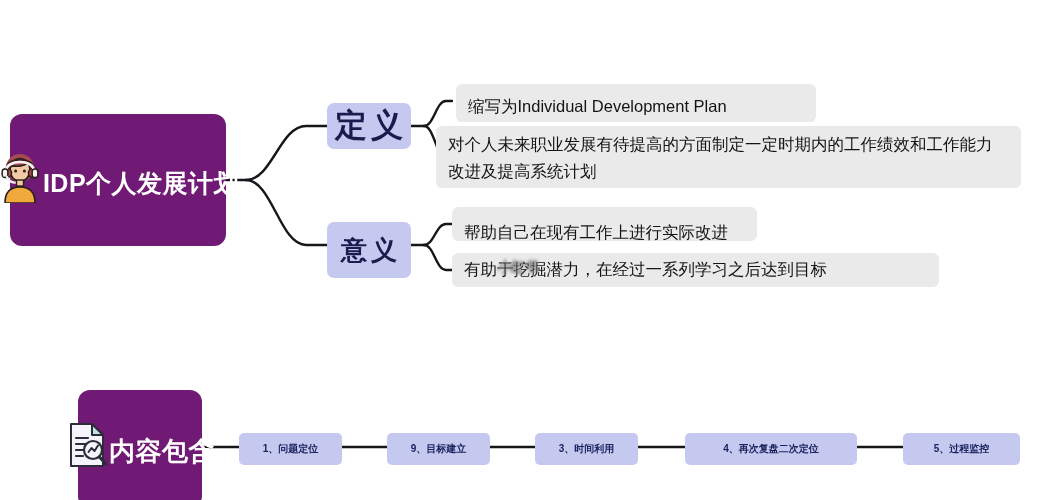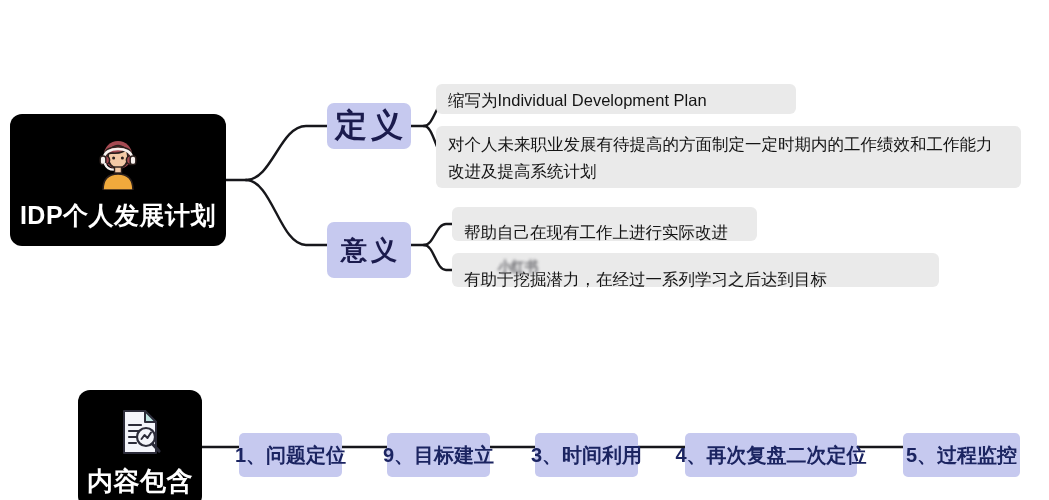"缩写为Individual Development Plan" #leaf-abbr { height: 30px -> 38px; left: 436px -> 456px; padding-top: 3px -> 9px }
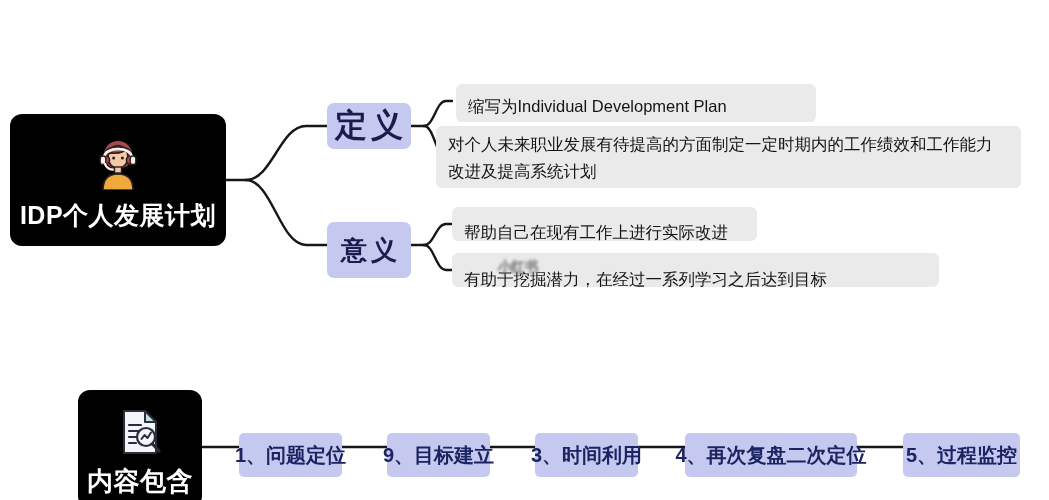"IDP个人发展计划" .root-node { background: #000000 -> #701a75; flex-direction: column -> row }
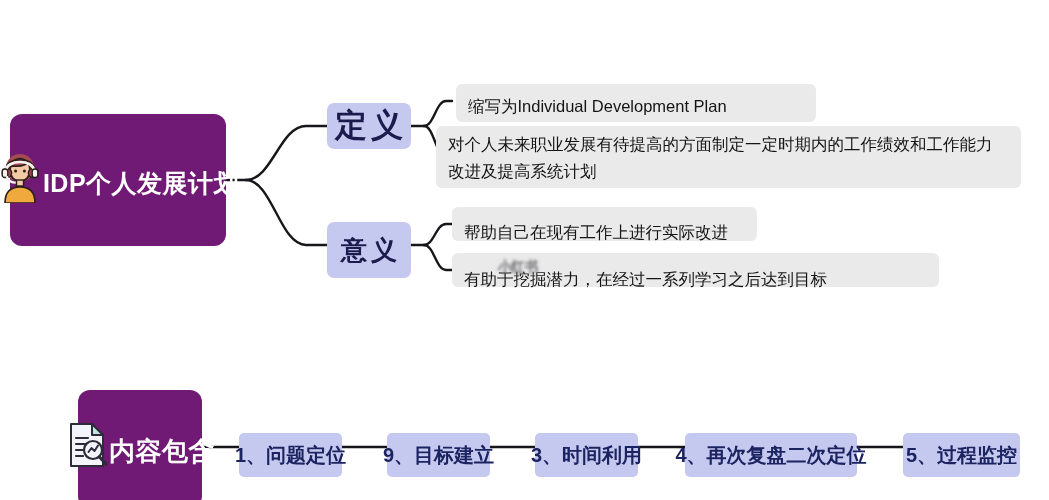"有助于挖掘潜力，在经过一系列学习之后达到目标" #leaf-potent { padding-top: 13px -> 3px }
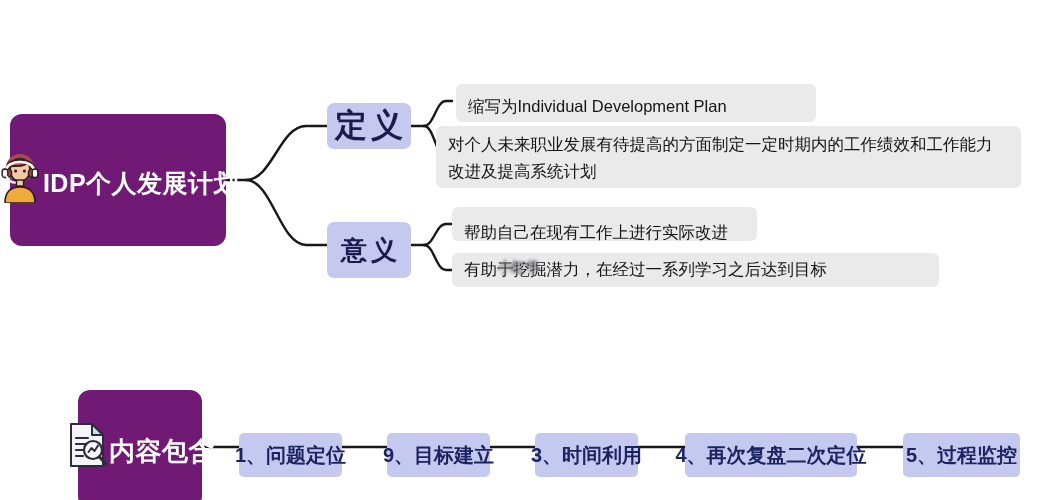"1、问题定位" .step { font-size: 20px -> 10px; height: 44px -> 32px }
